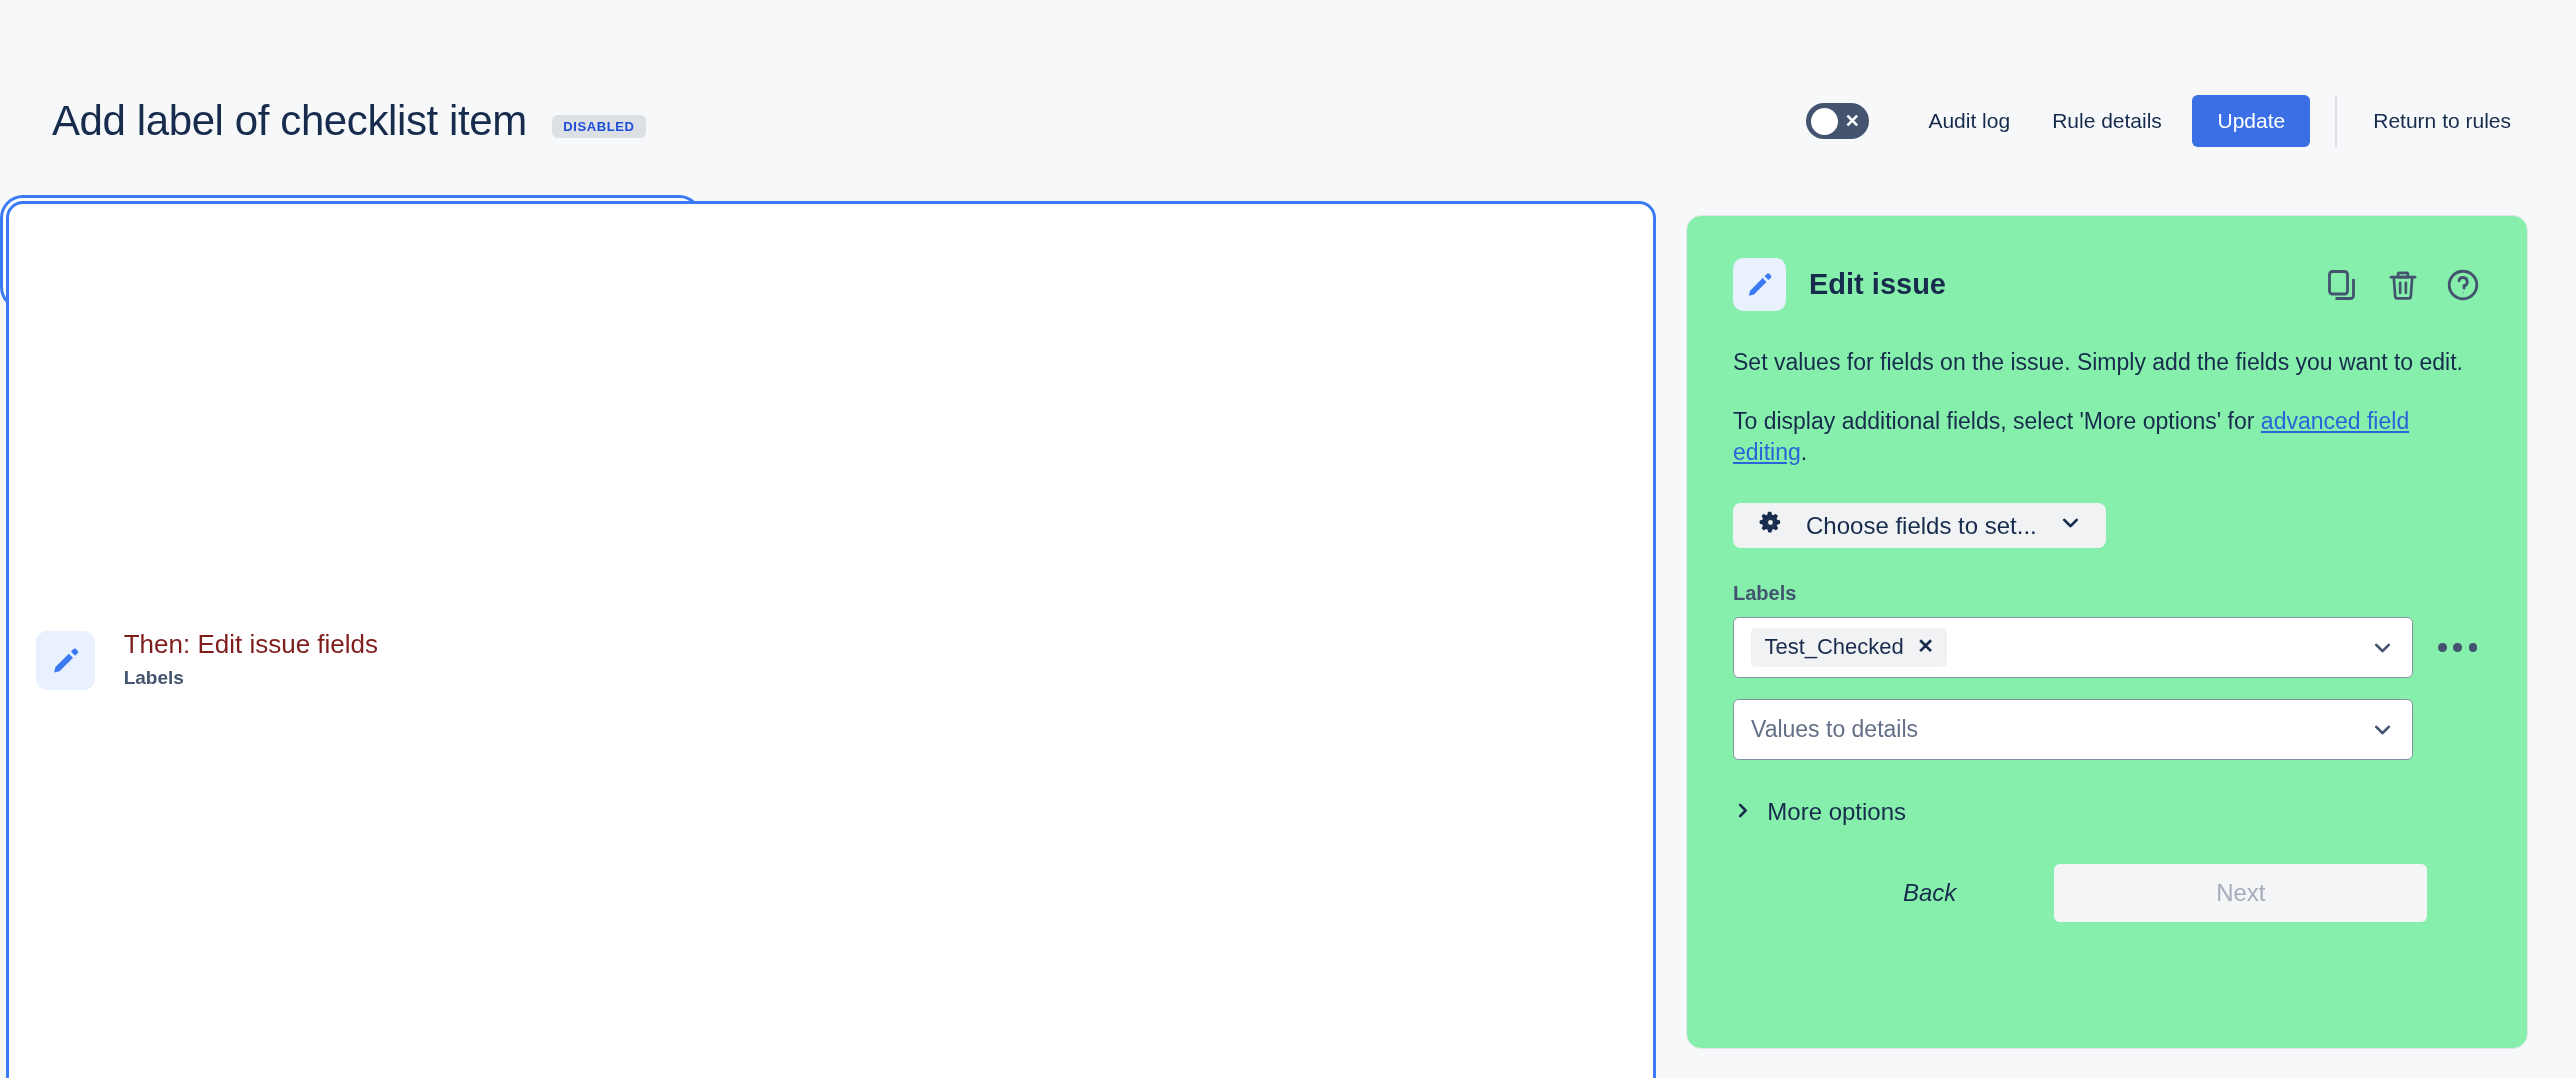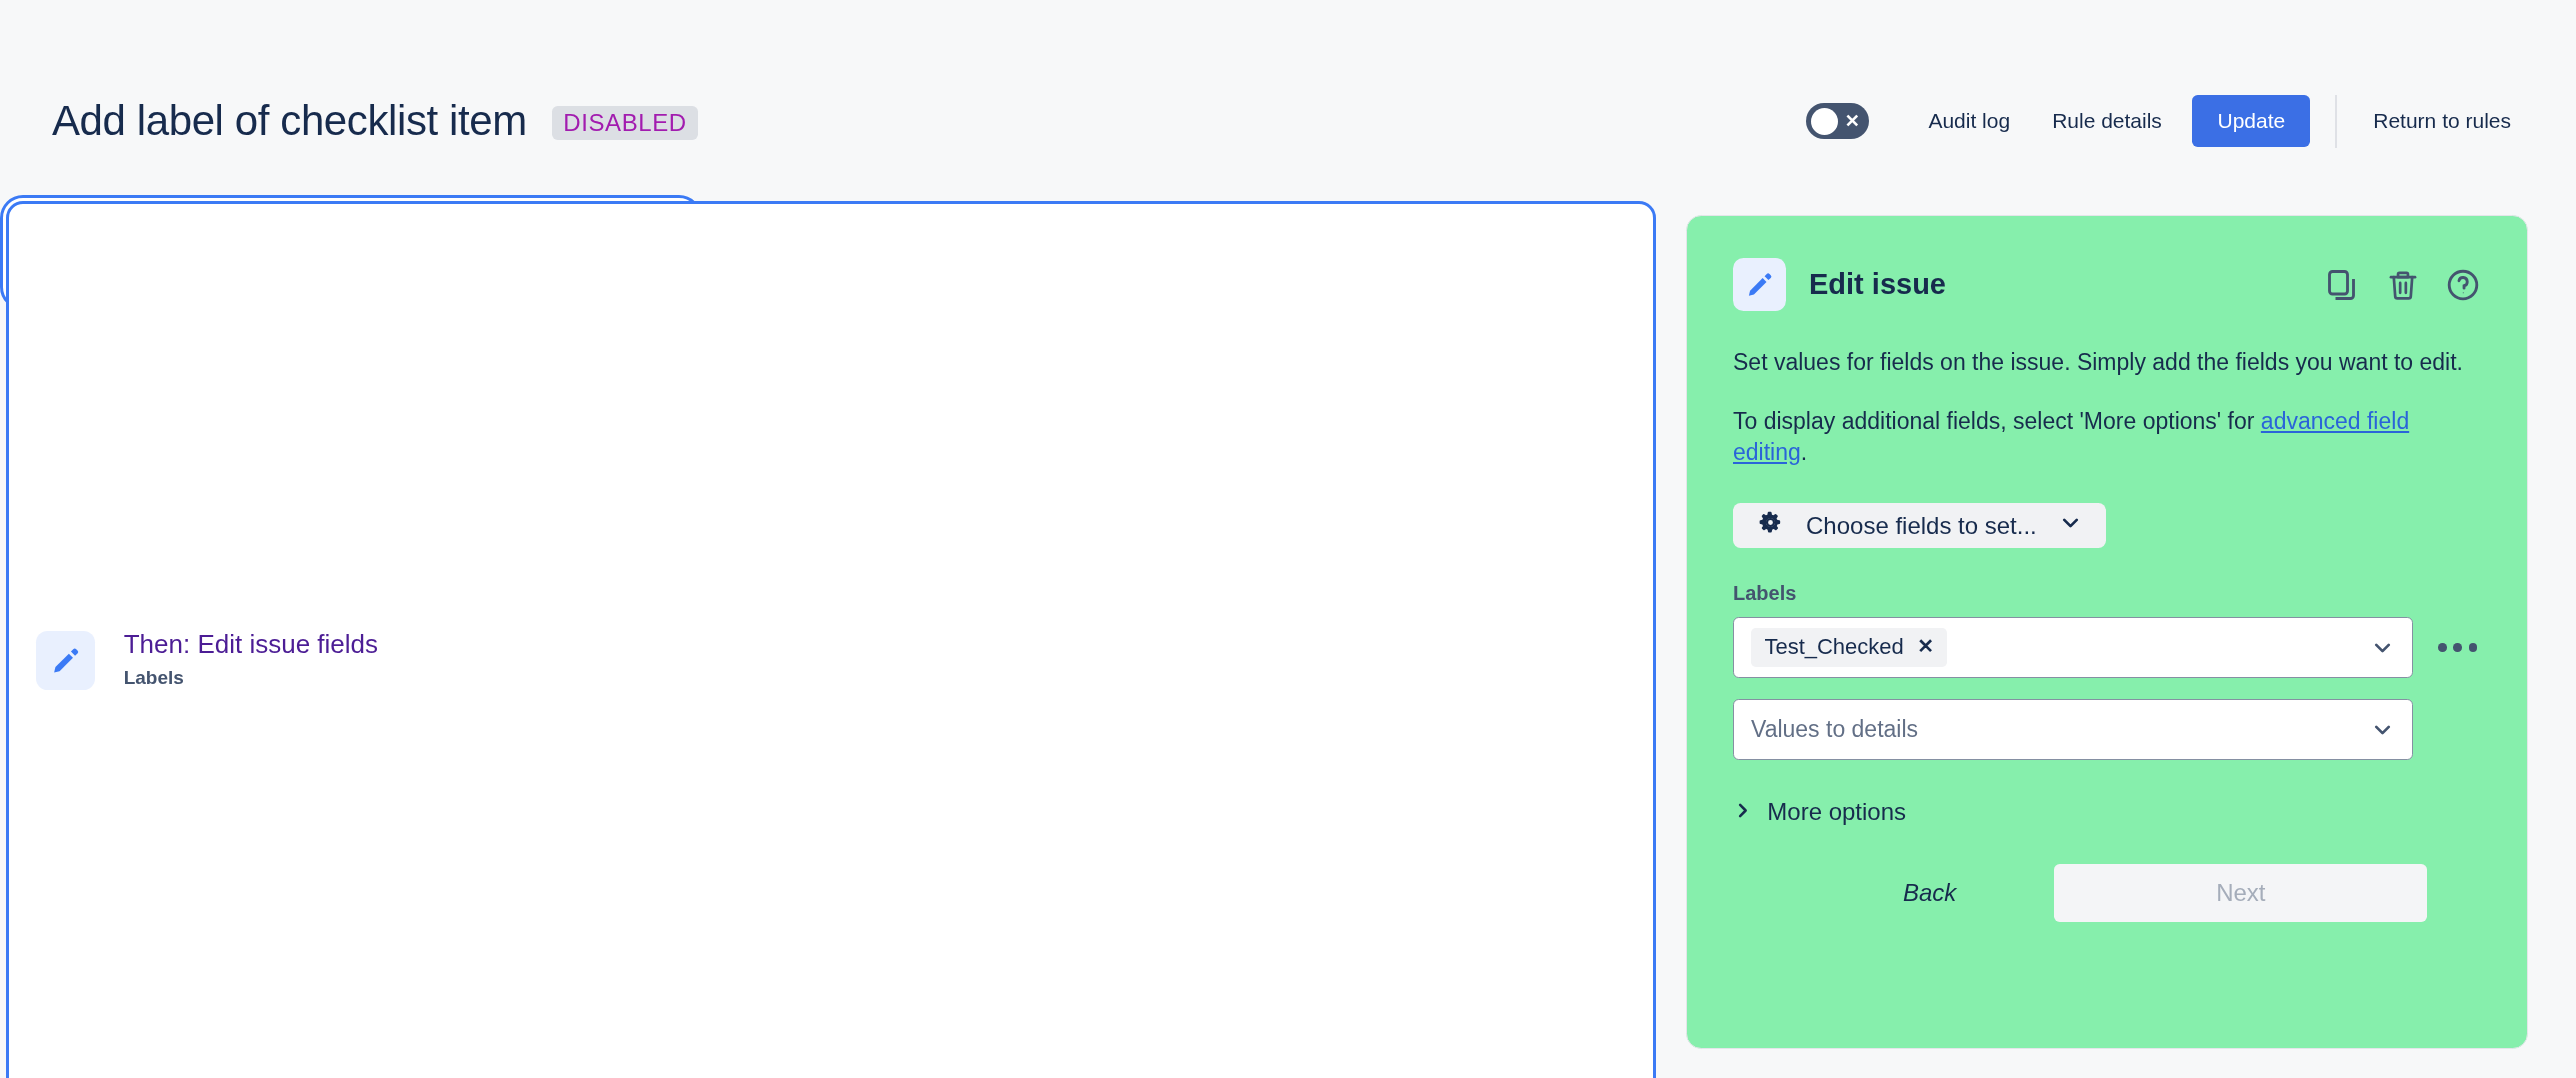"DISABLED" .status-badge { color: #a21caf -> #1d4ed8; font-size: 24px -> 13px; font-weight: 400 -> 700 }
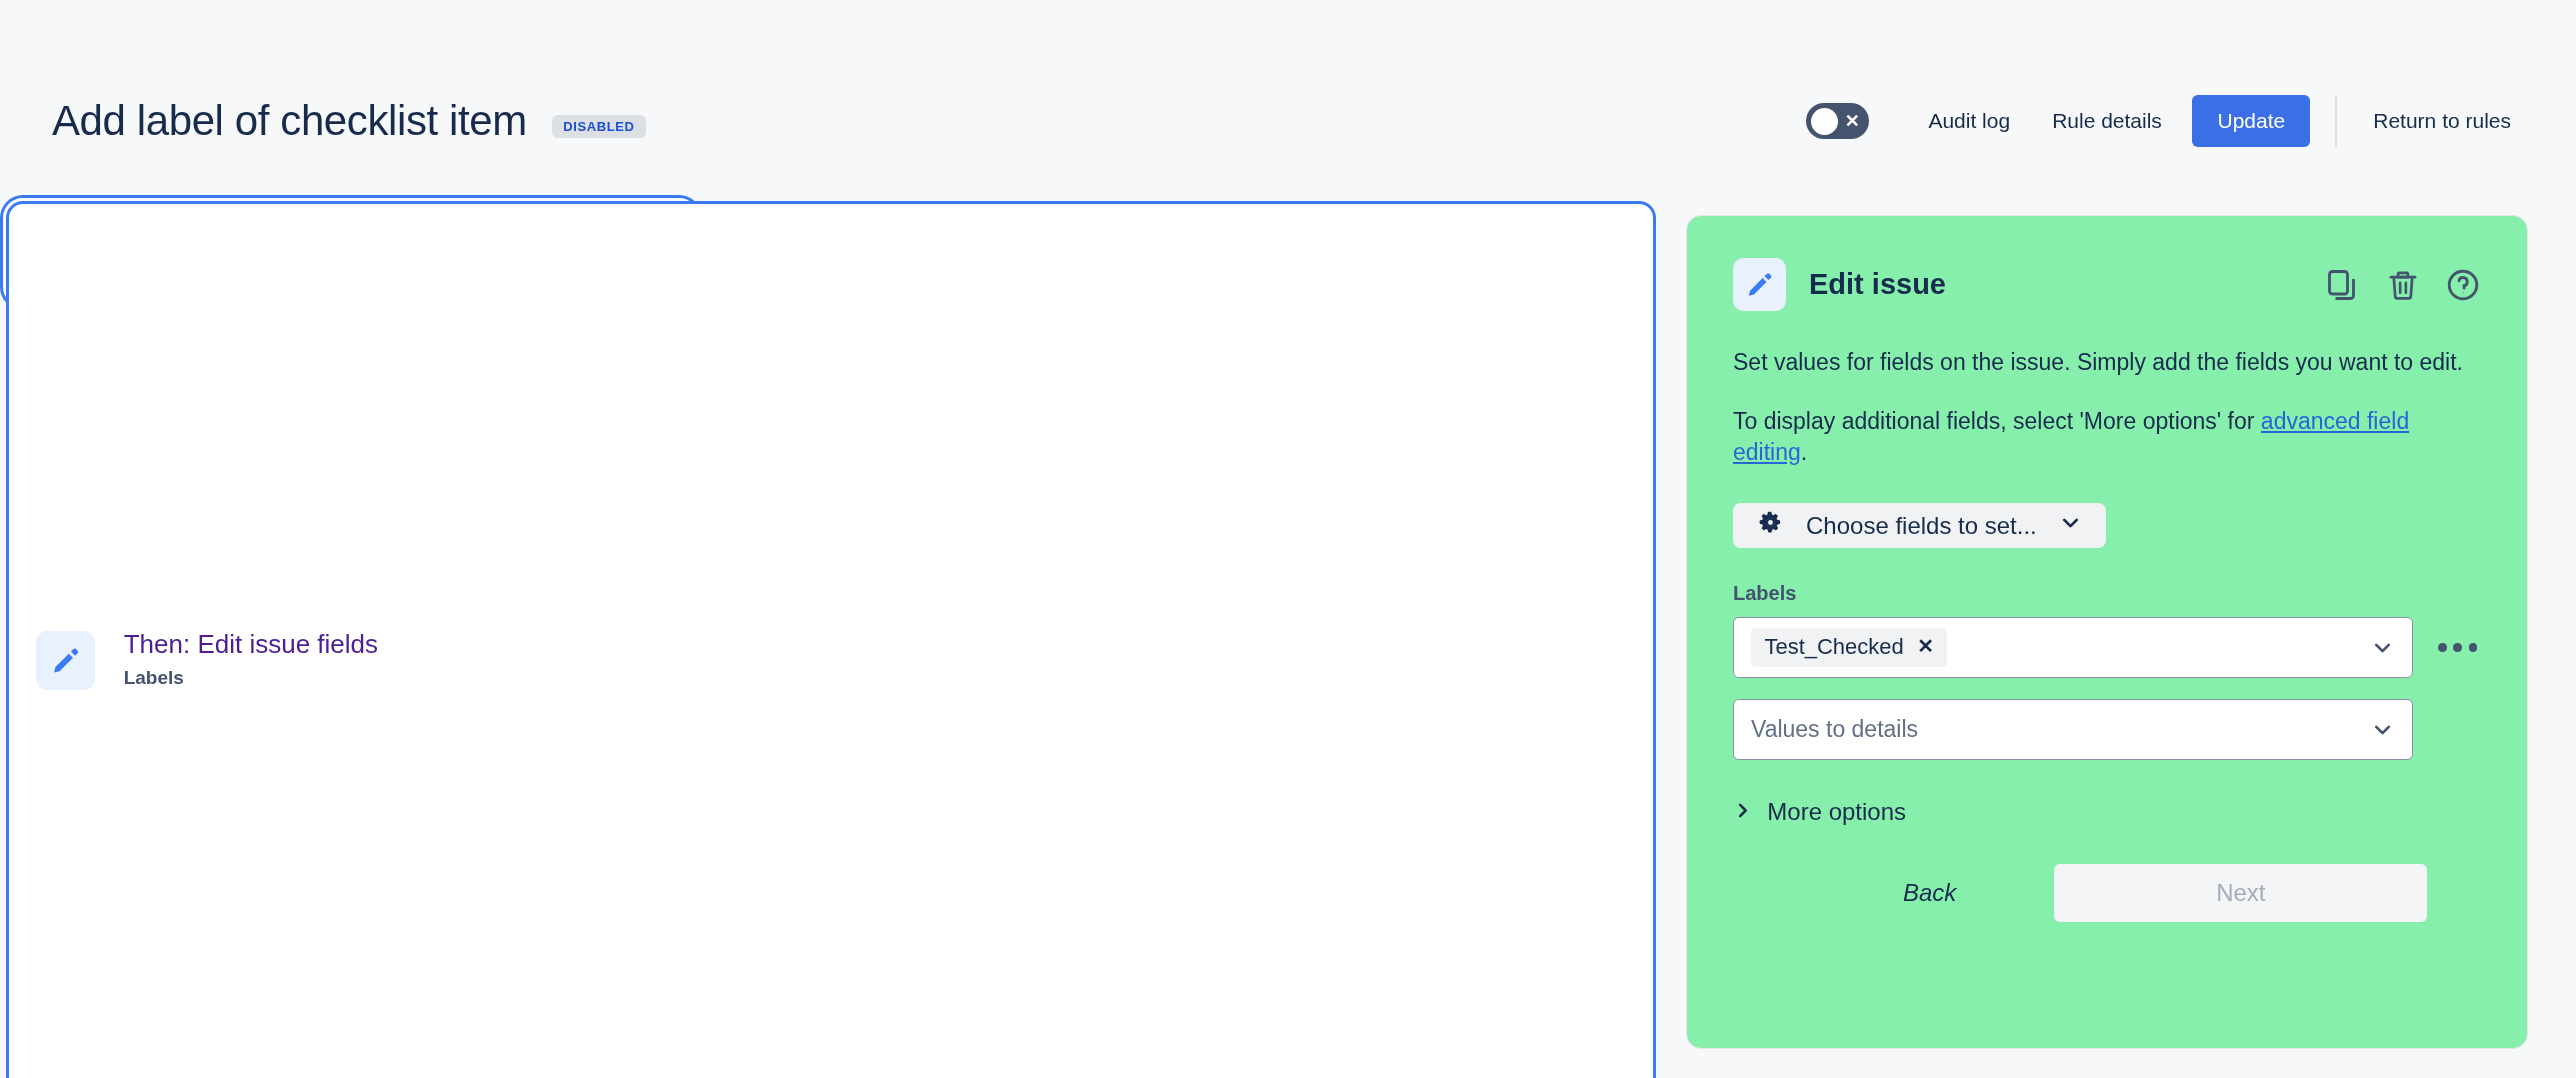"Then: Edit issue fields" .node-title { color: #4c1d95 -> #7f1d1d }
